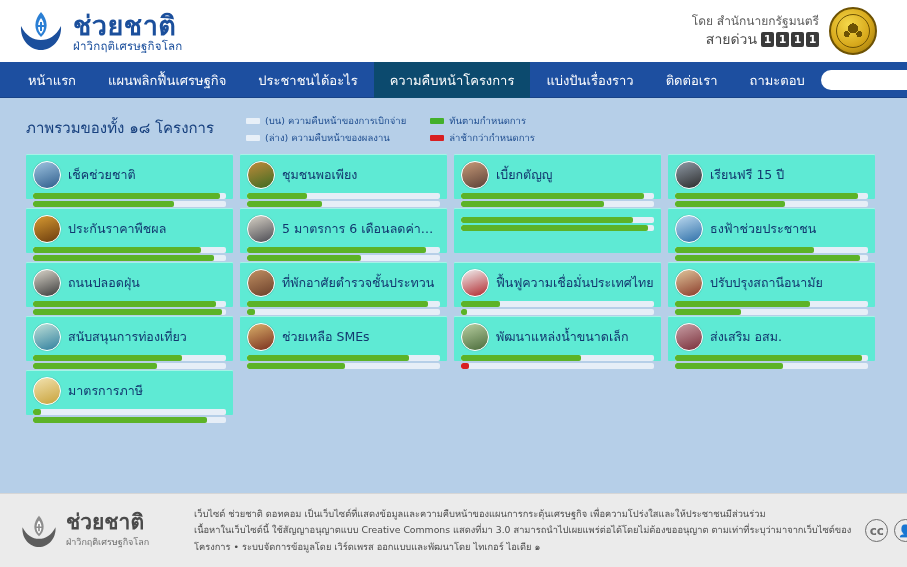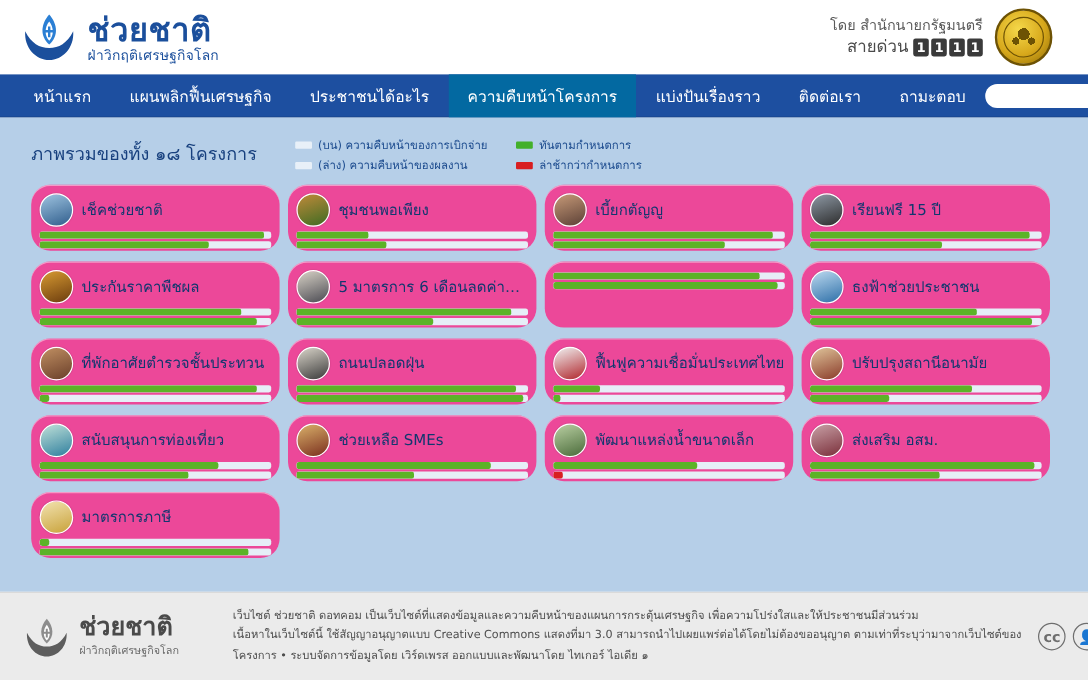"ความคืบหน้าโครงการ" .nav-item.active { background: #0369a1 -> #0c4a6e }
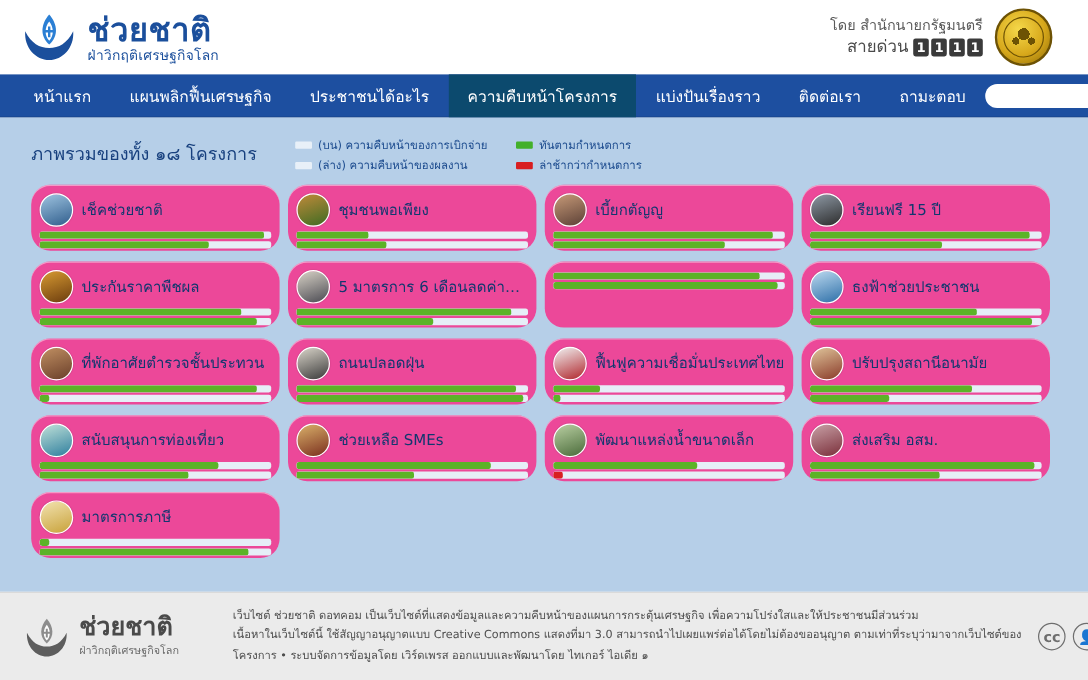"เช็คช่วยชาติ" .card { background: #ec4899 -> #5eead4; border-radius: 16px -> 1px; height: 55px -> 45px }
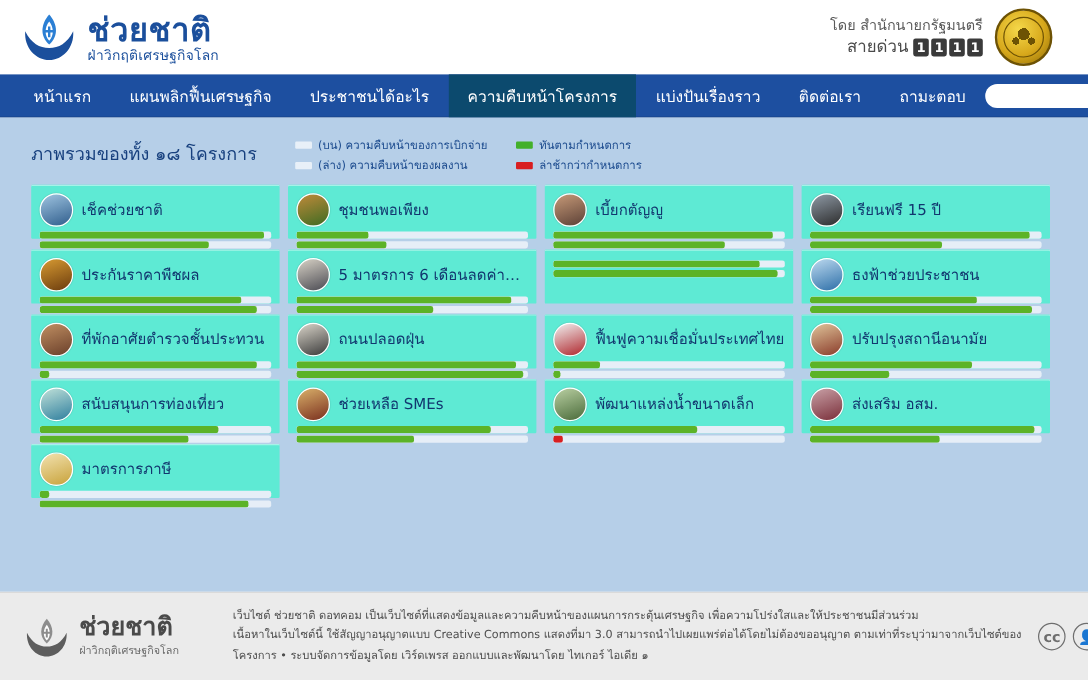"ที่พักอาศัยตำรวจชั้นประทวน" div.card { order: before "ถนนปลอดฝุ่น" -> after "ถนนปลอดฝุ่น" }
